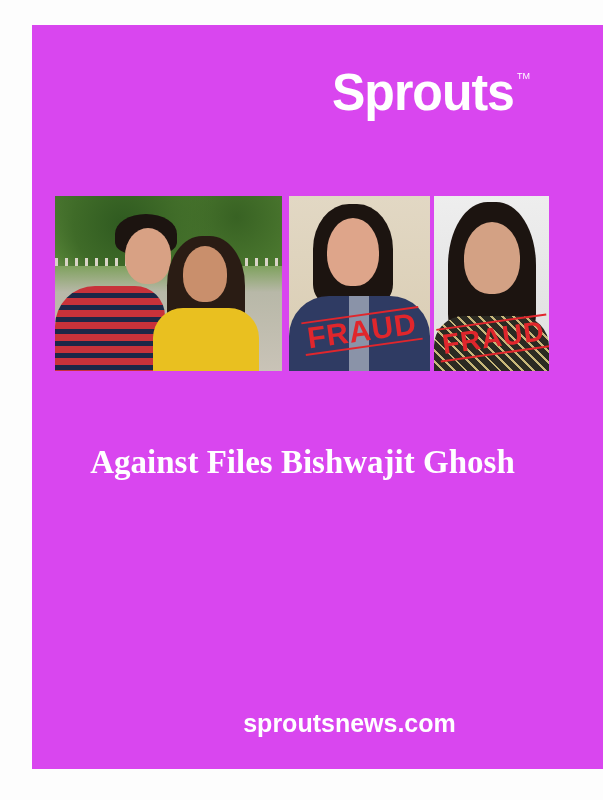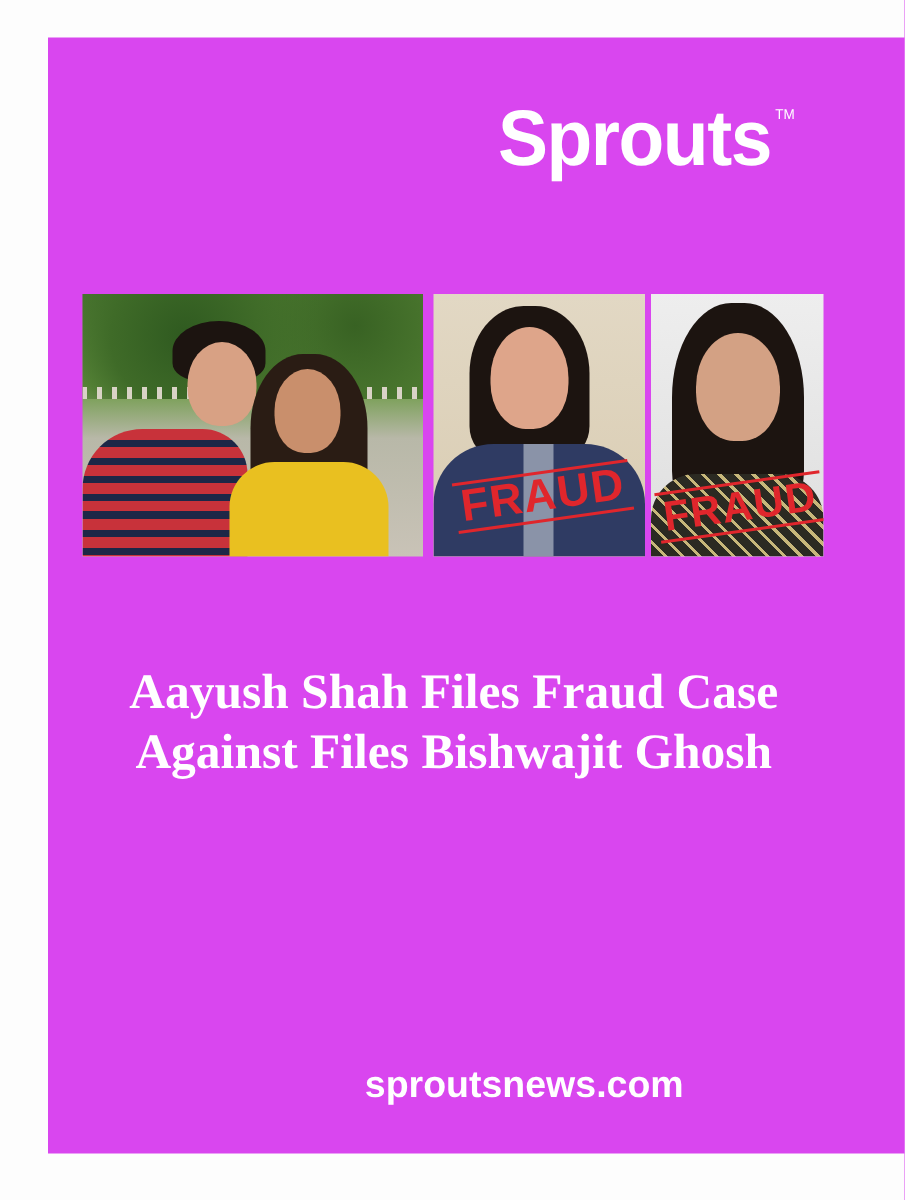"Aayush Shah Files Fraud Case" div { html: <div>Aayush Shah Files Fraud Case</div> -> none }
